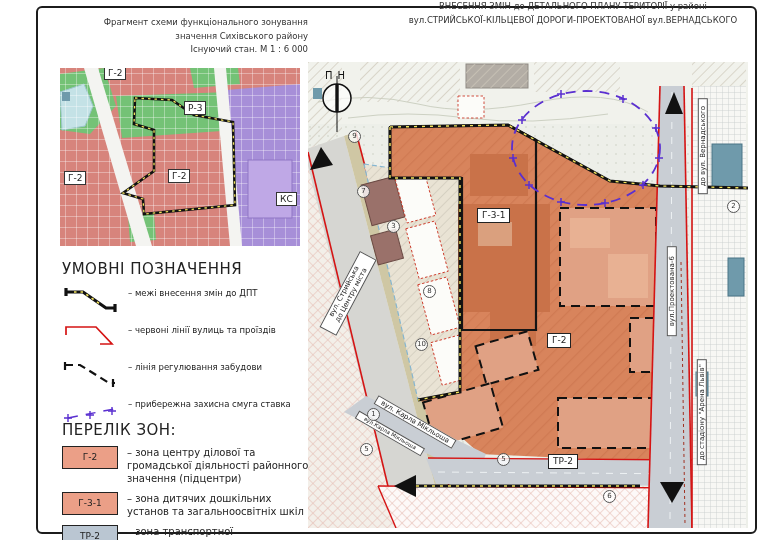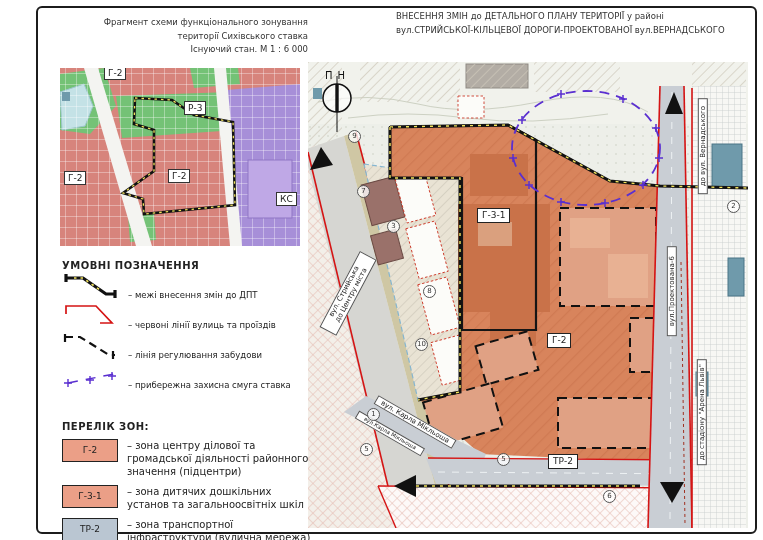"ВНЕСЕННЯ ЗМІН до ДЕТАЛЬНОГО ПЛАНУ" .title-right { text-align: left -> center; top: 10px -> 0 }
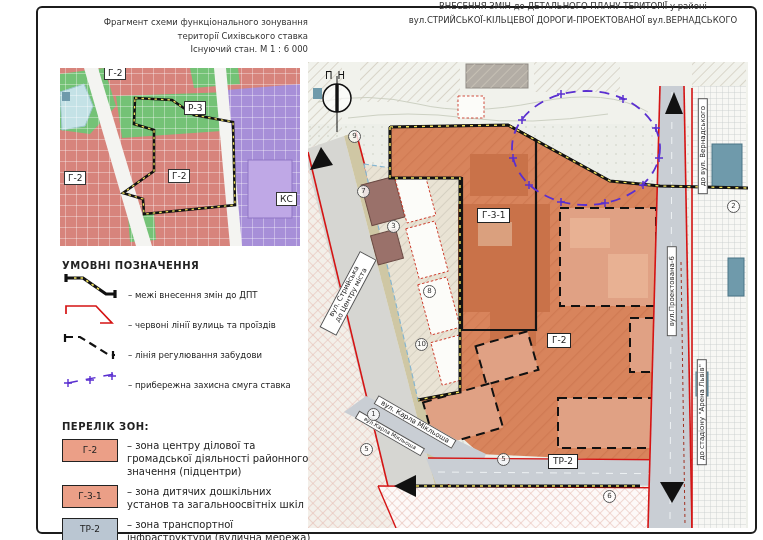"території Сихівського ставка" div { text: території Сихівського ставка -> значення Сихівського району }
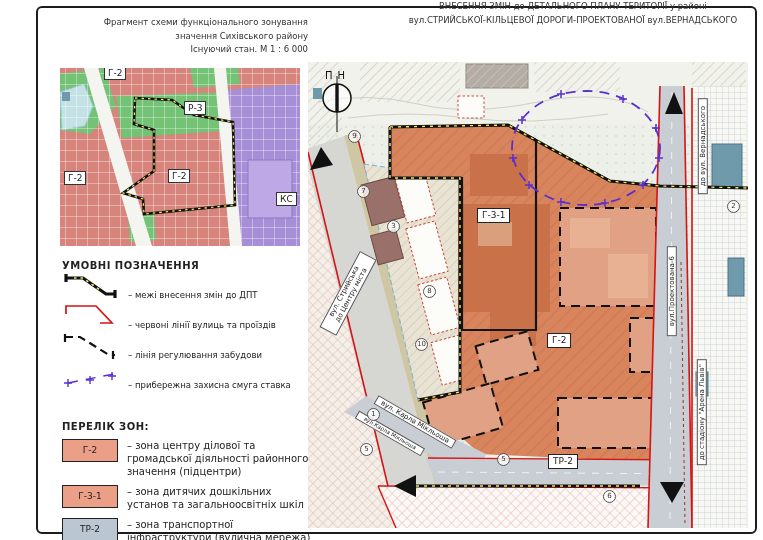"УМОВНІ ПОЗНАЧЕННЯ" .sec-title { font-size: 10px -> 15px; font-weight: 700 -> 400 }
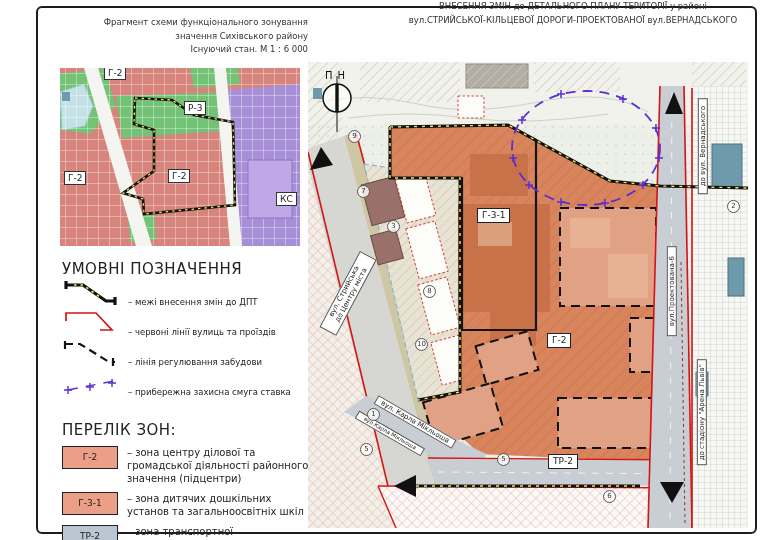"– межі внесення змін до" .leg-row { align-items: flex-end -> flex-start; margin-top: none -> 7px }
